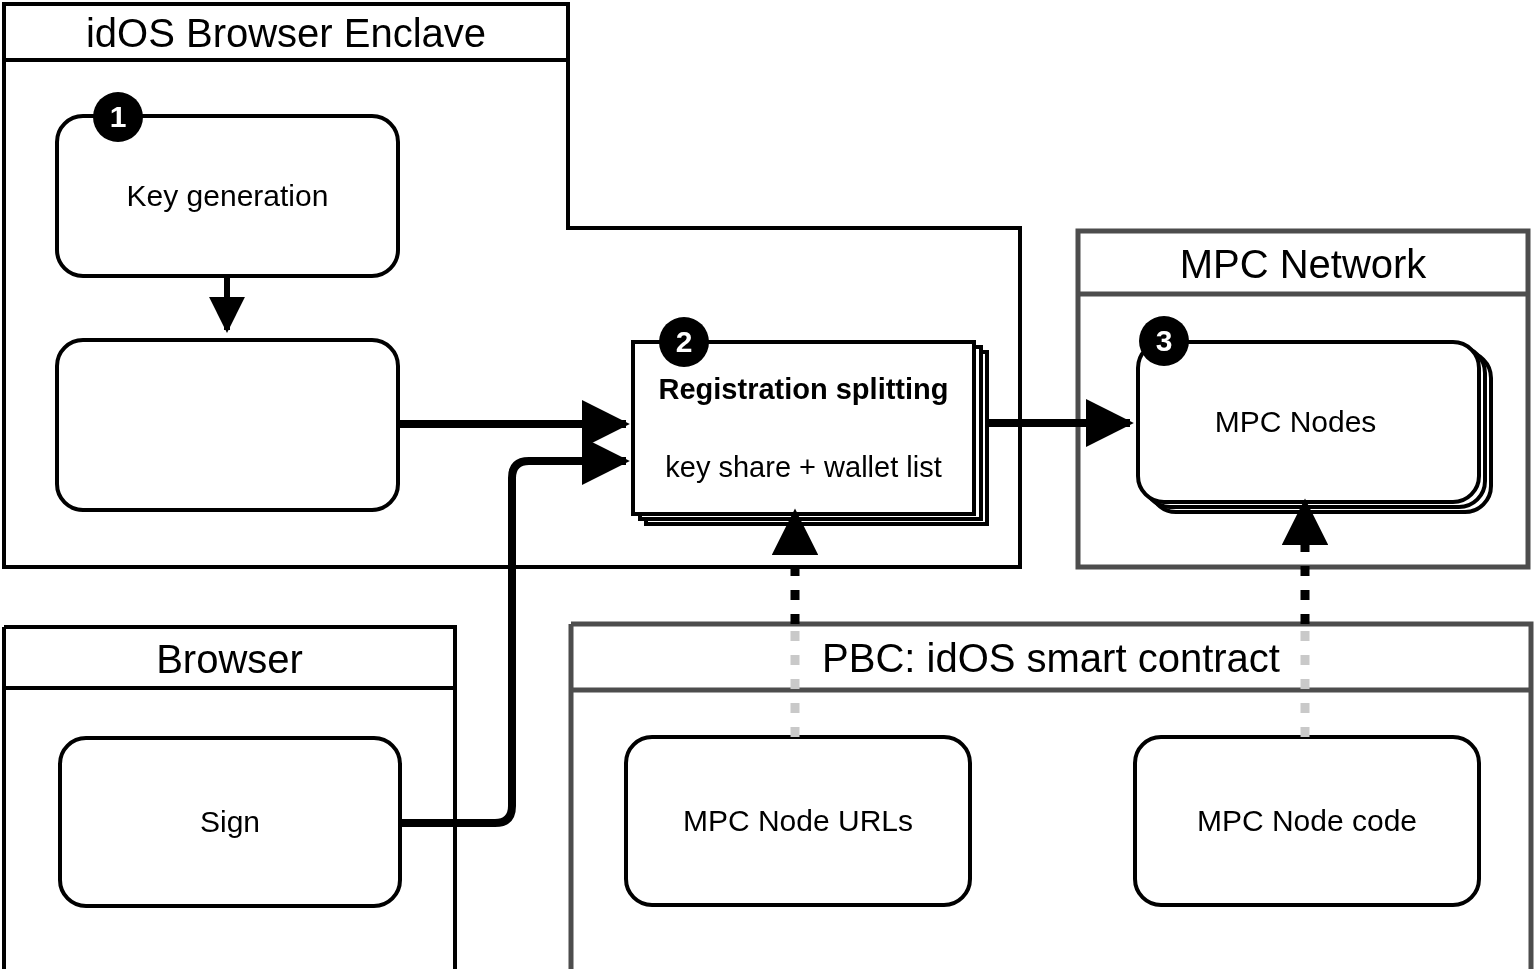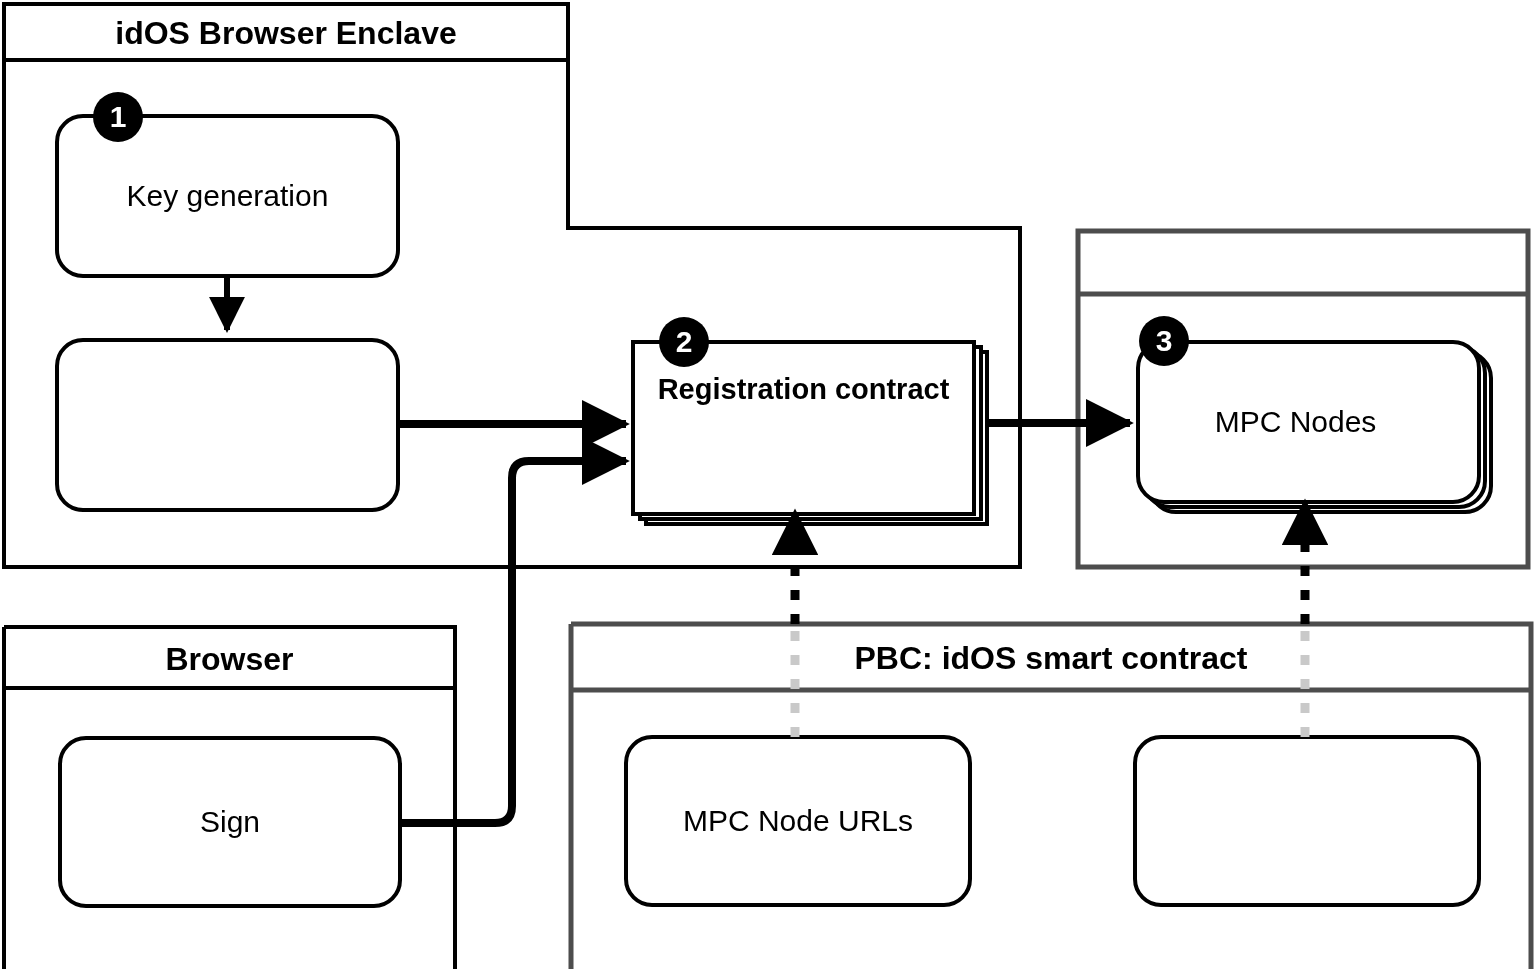"idOS Browser Enclave" .container-title { font-size: 32px -> 40px; font-weight: bold -> normal }
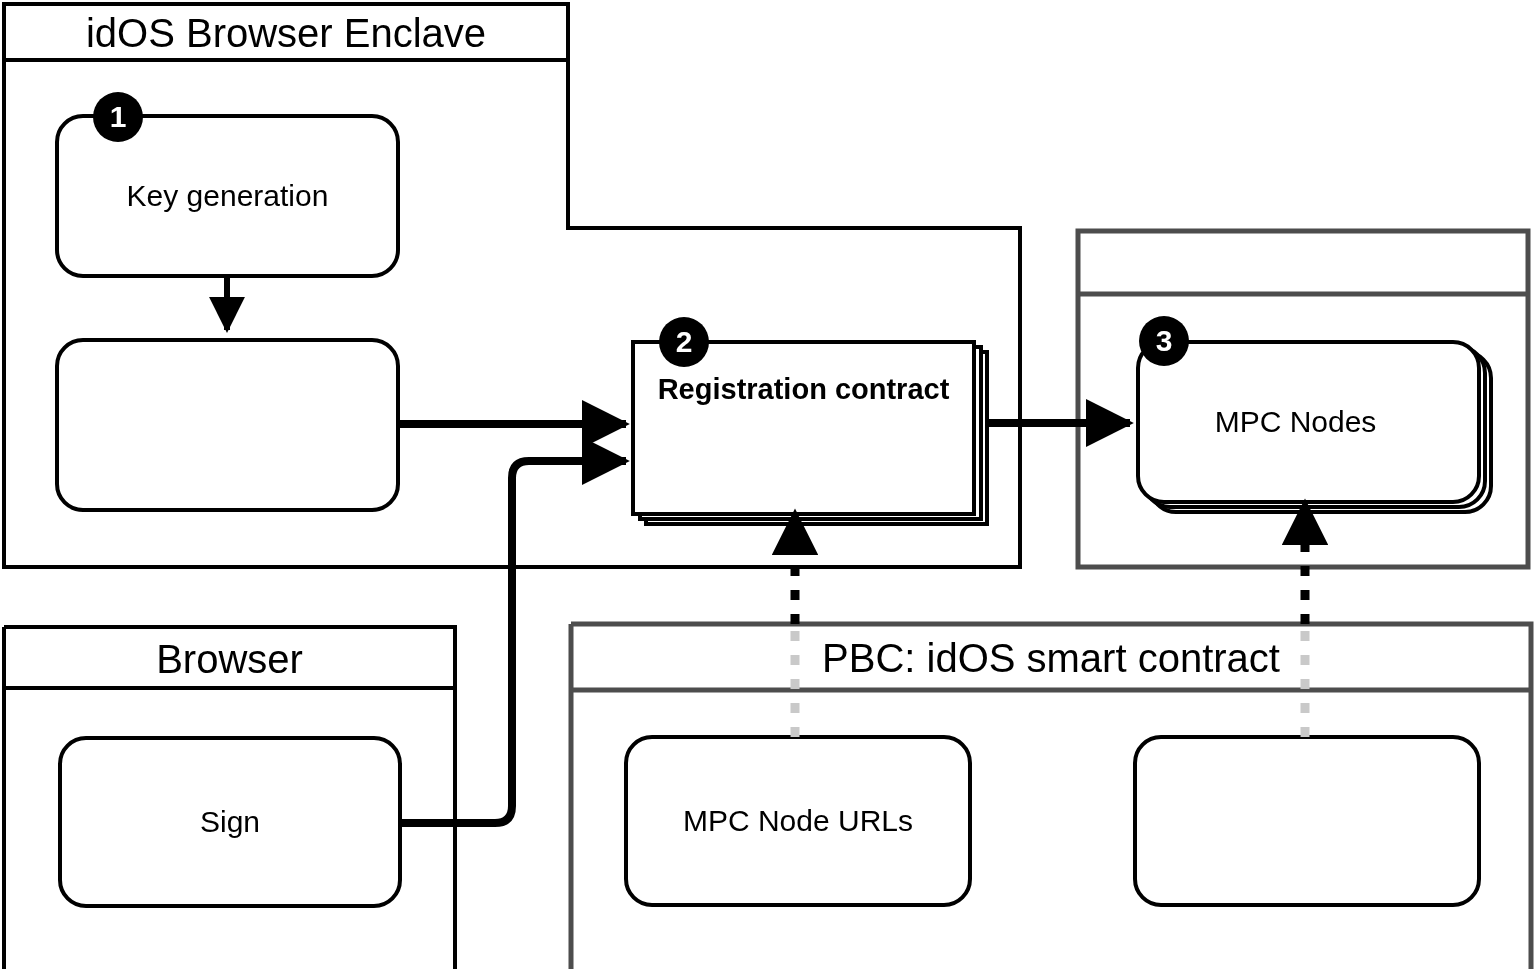"MPC Network" div.lbl { html: none -> <div>MPC Network</div> }
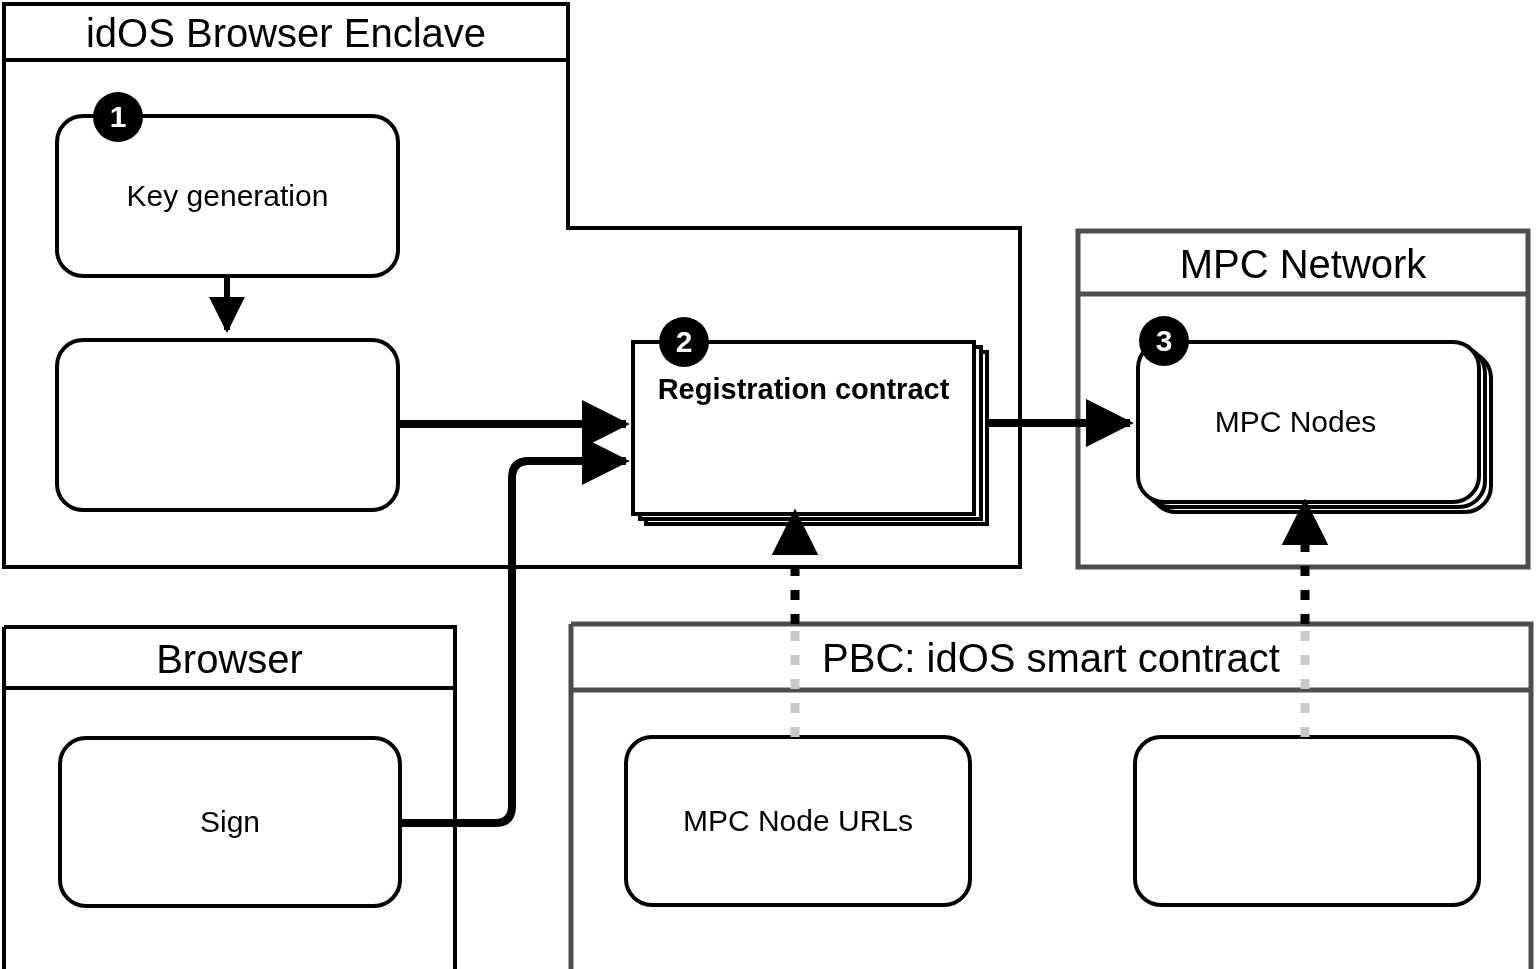"Registration contract" div.lbl { text: contract -> splitting }
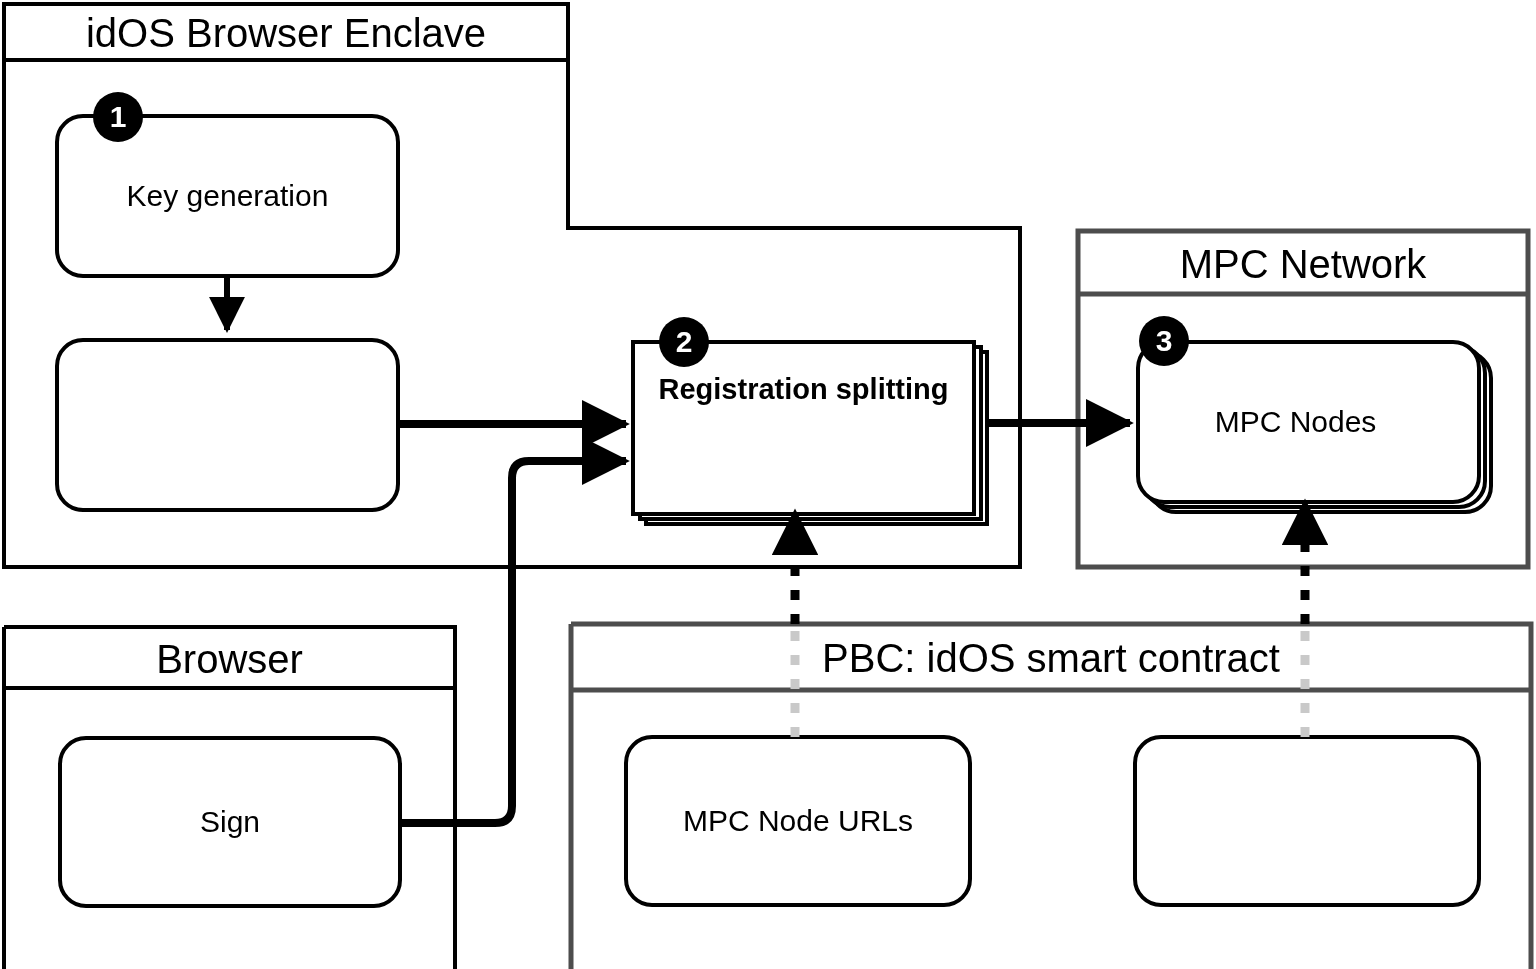"key share + wallet list" div.lbl { html: none -> <div>key share + wallet list</div> }
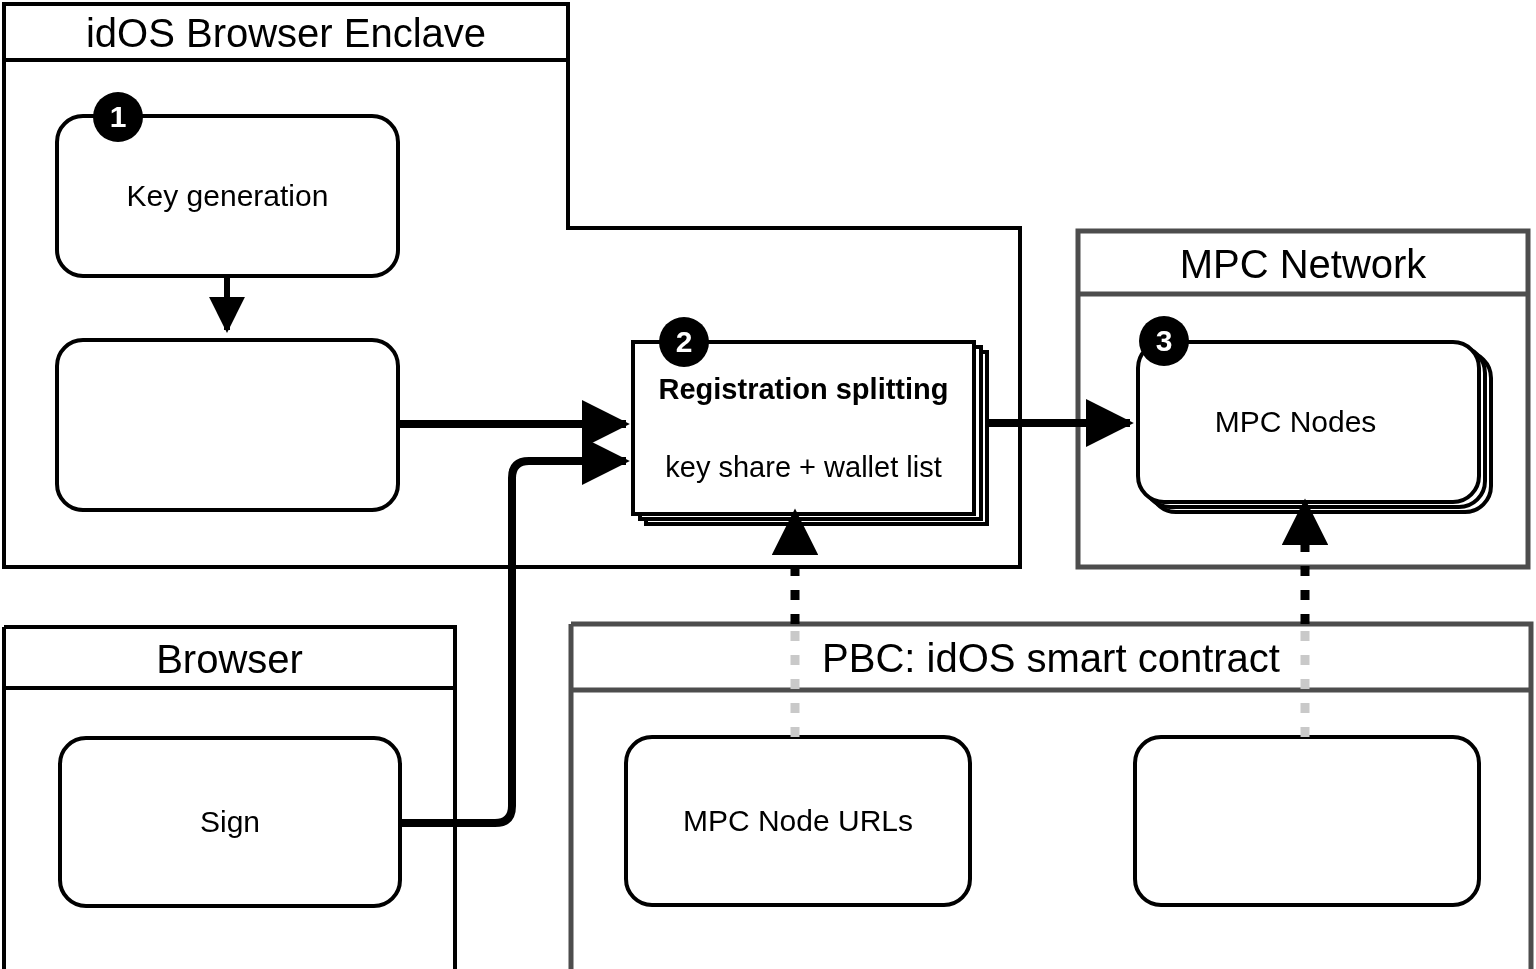"MPC Node code" div.lbl { html: none -> <div>MPC Node code</div> }
